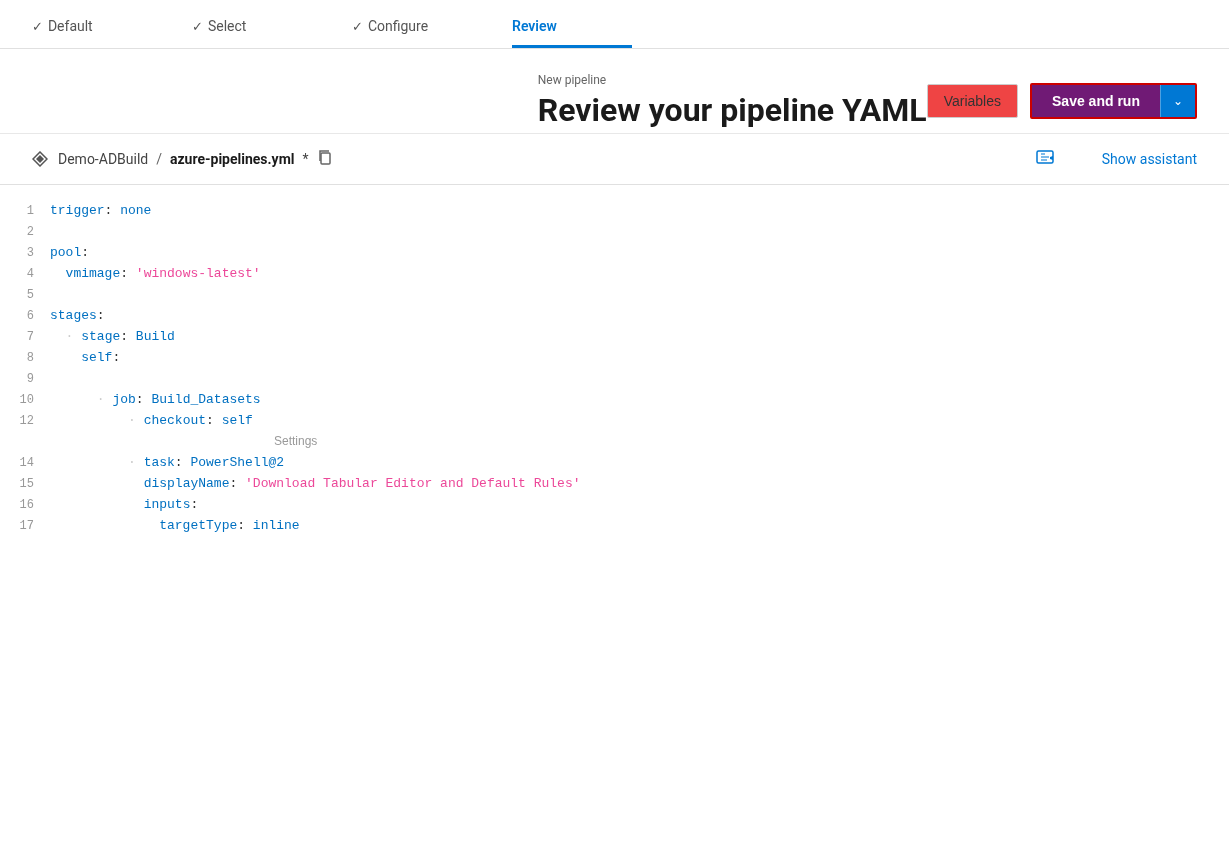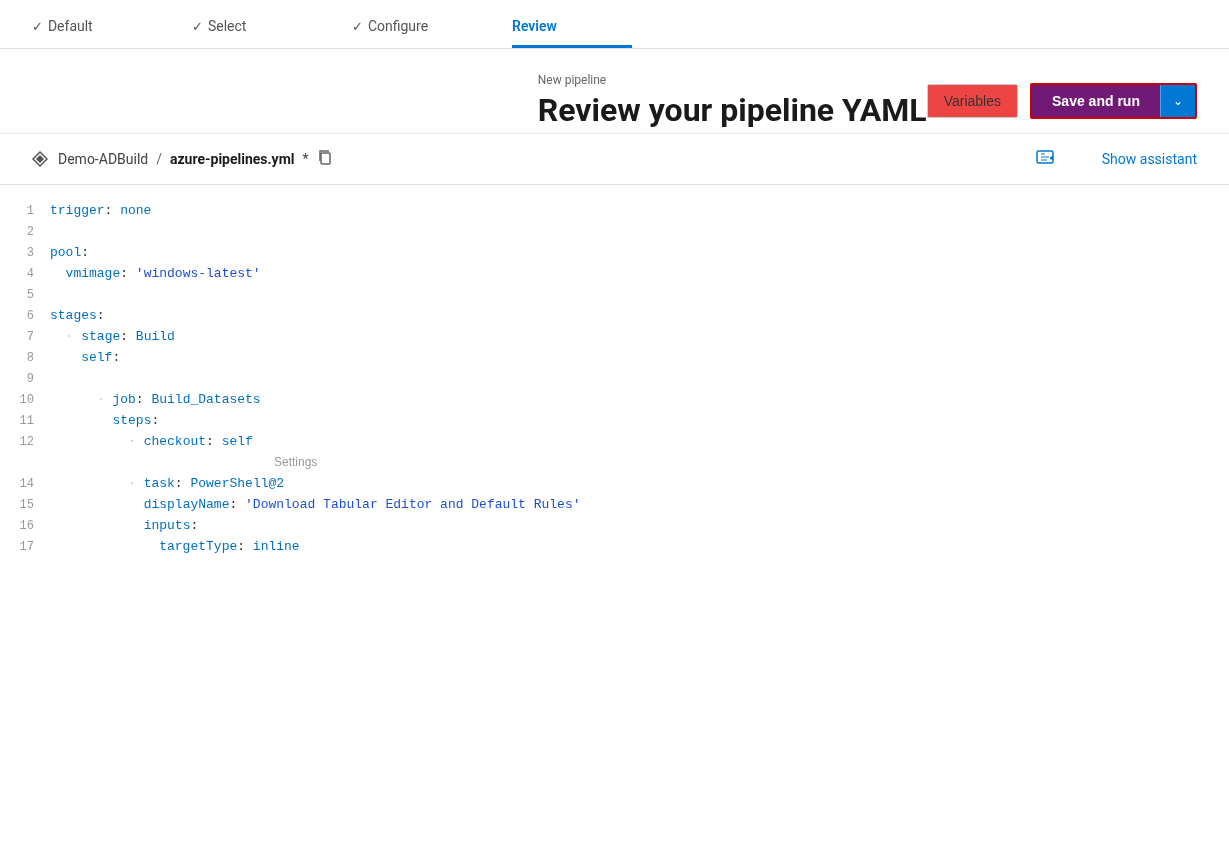"'windows-latest'" .yaml-string { color: #1d4ed8 -> #ec4899 }
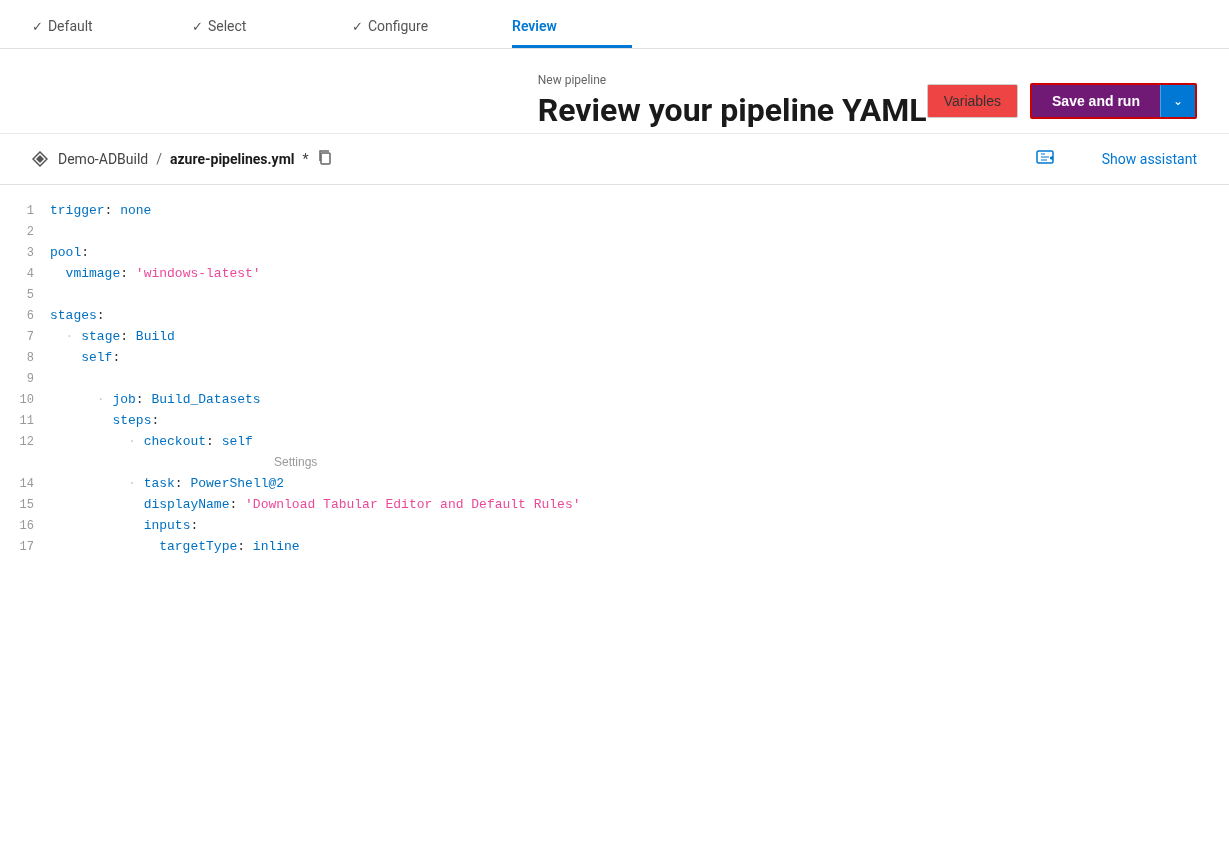"11" div.code-line { html: <div> <span>11</span> <span> <span>steps</span><span>:</span></span> </div> -> none }
